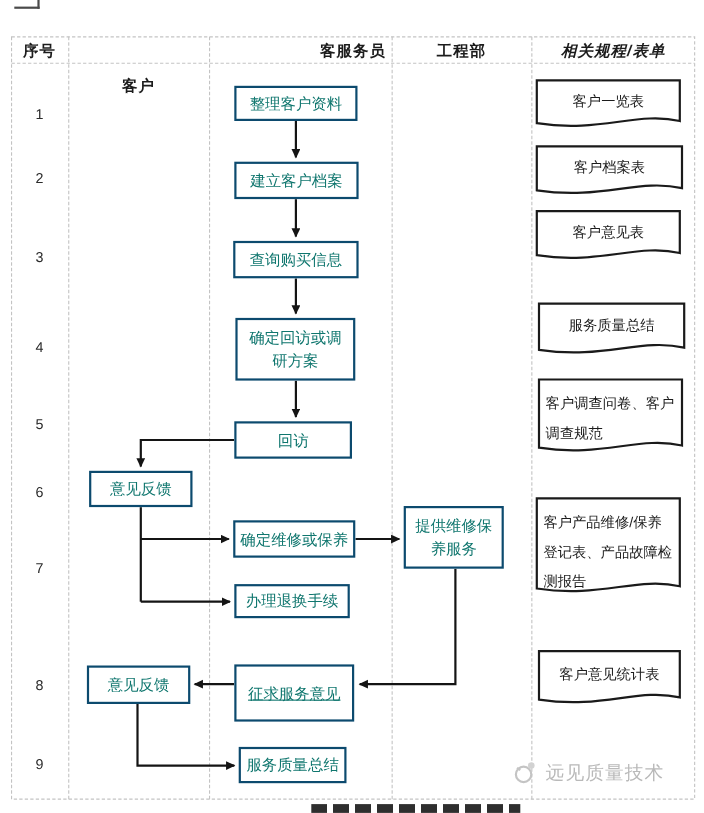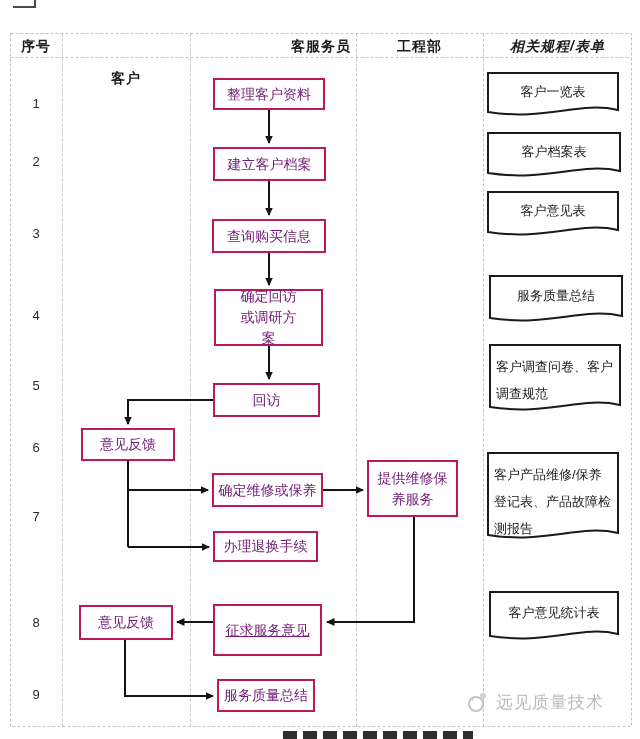"整理客户资料" .node { border: 2px solid #be185d -> 2px solid #0c4a6e; color: #701a75 -> #0f766e }
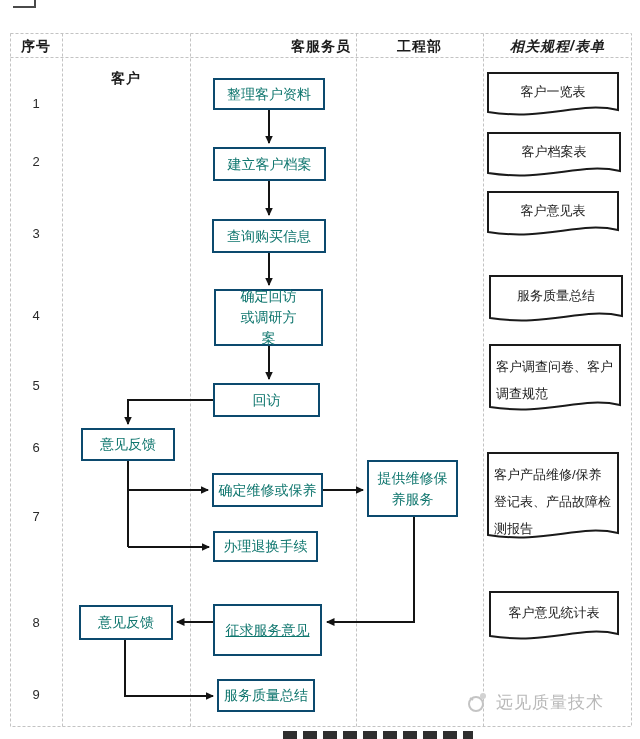"确定回访或调研方案" div.node { padding: 0 19px -> 0 9px }
